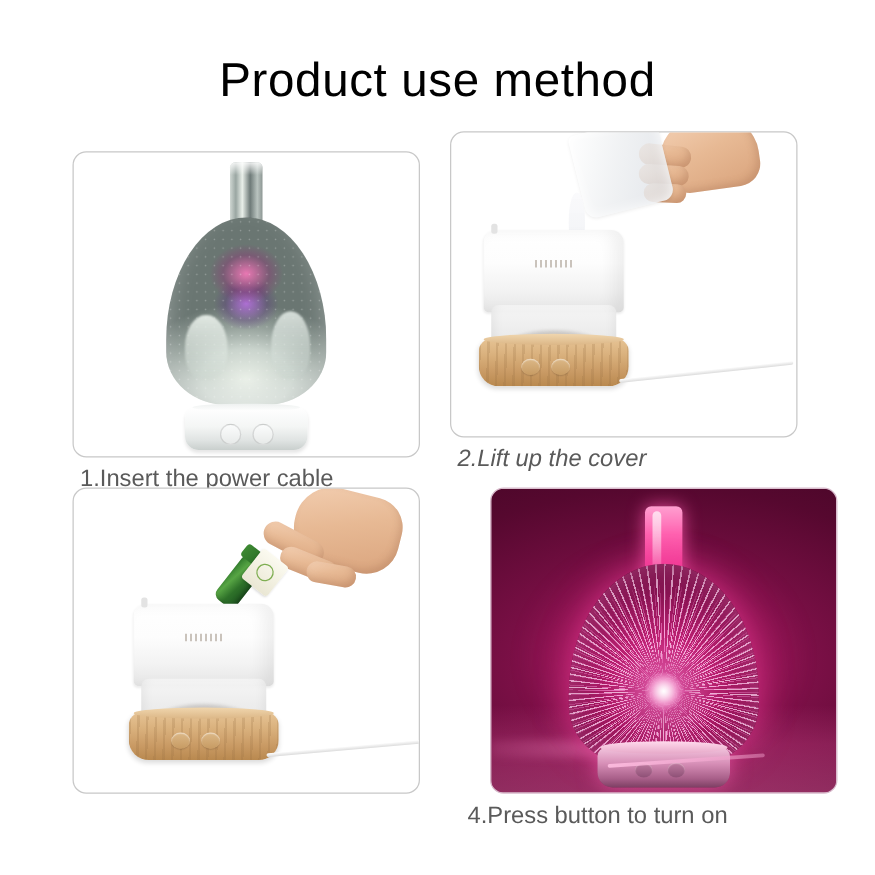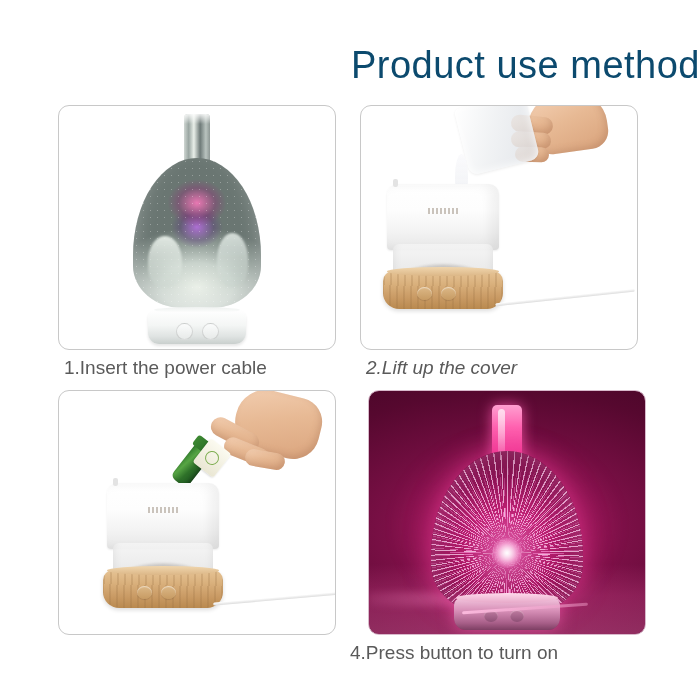"Product use method" .page-title { color: #0c4a6e -> #000000; text-align: right -> center }
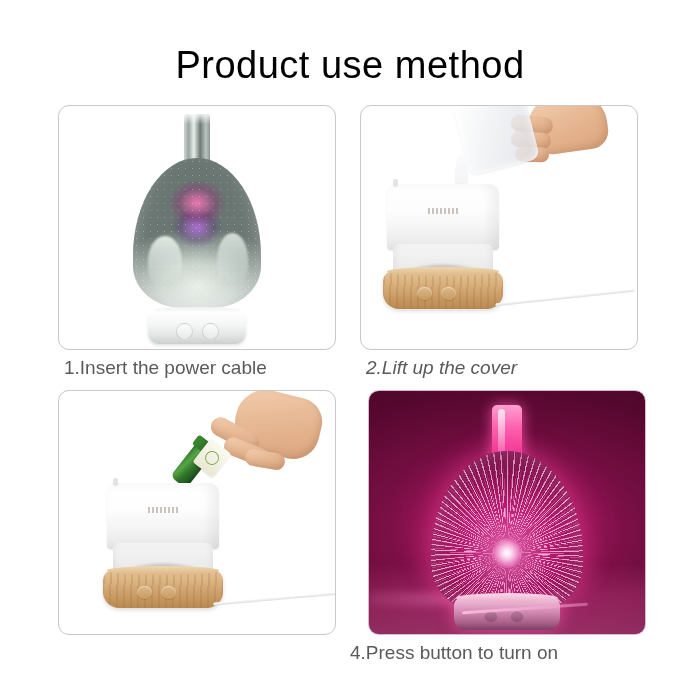"1.Insert the power cable" .cell-1 { top: 0px -> 16px }
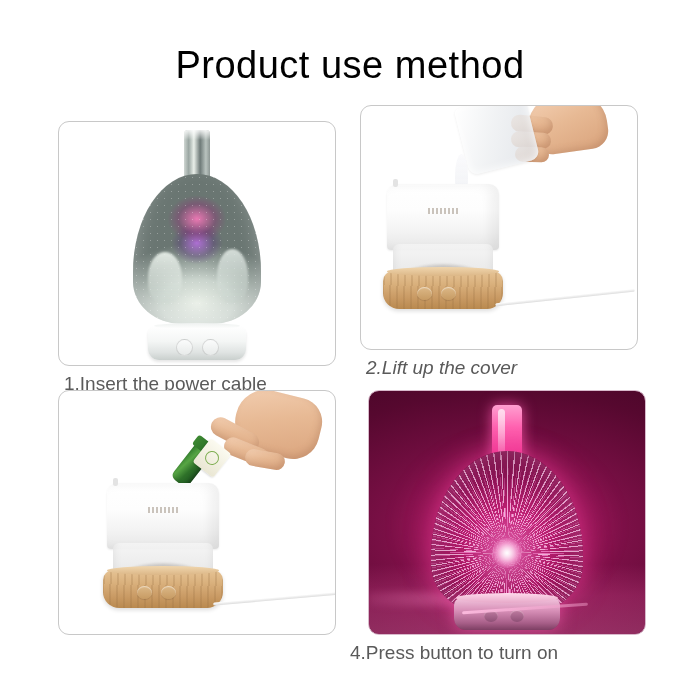"4.Press button to turn on" .cell-4 { left: 344px -> 368px }
